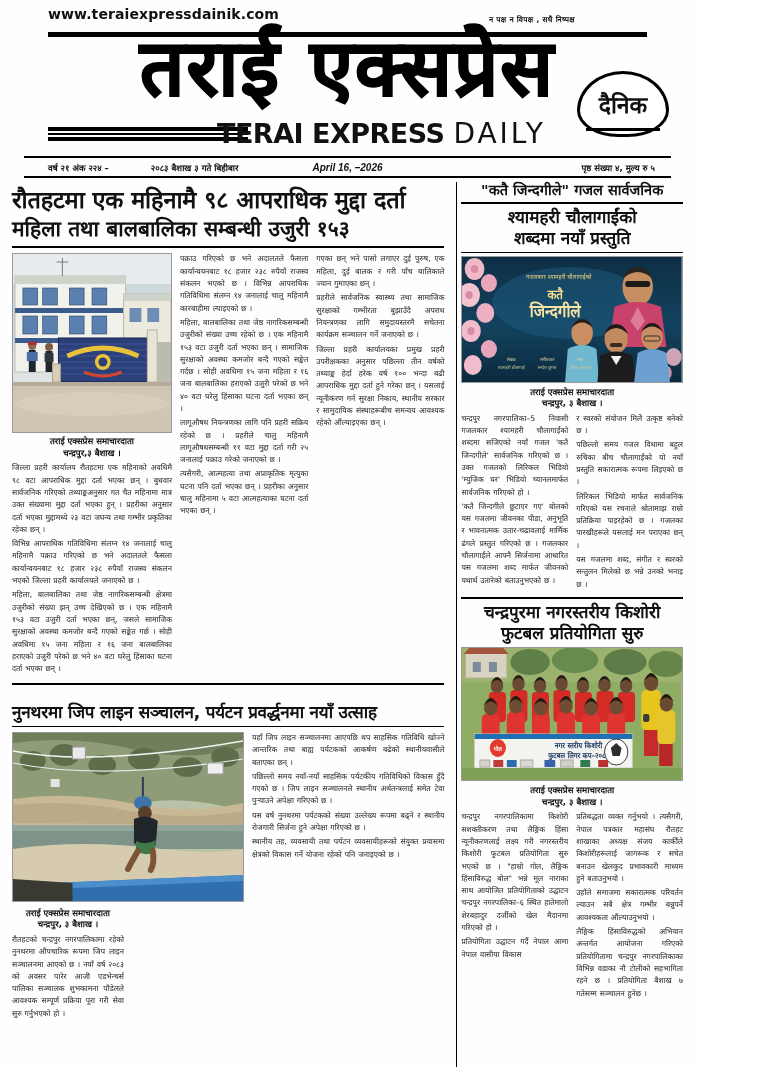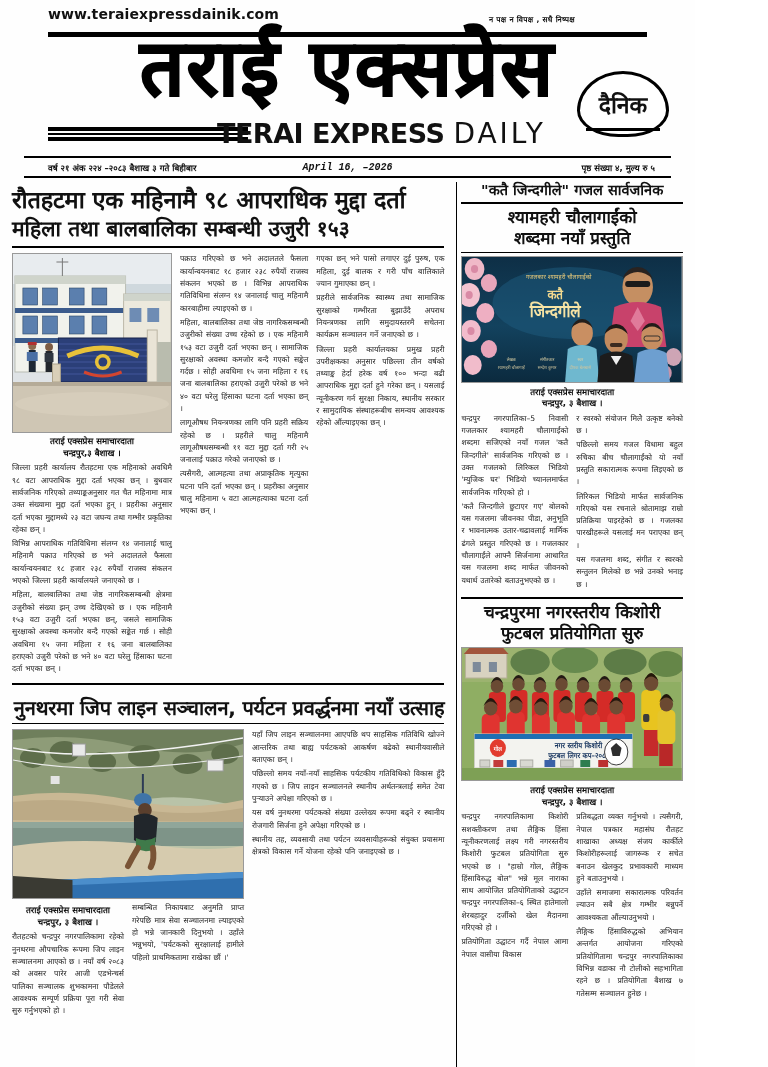"२०८३ बैशाख ३ गते बिहीबार" .dl-mid { margin-left: none -> 42px }
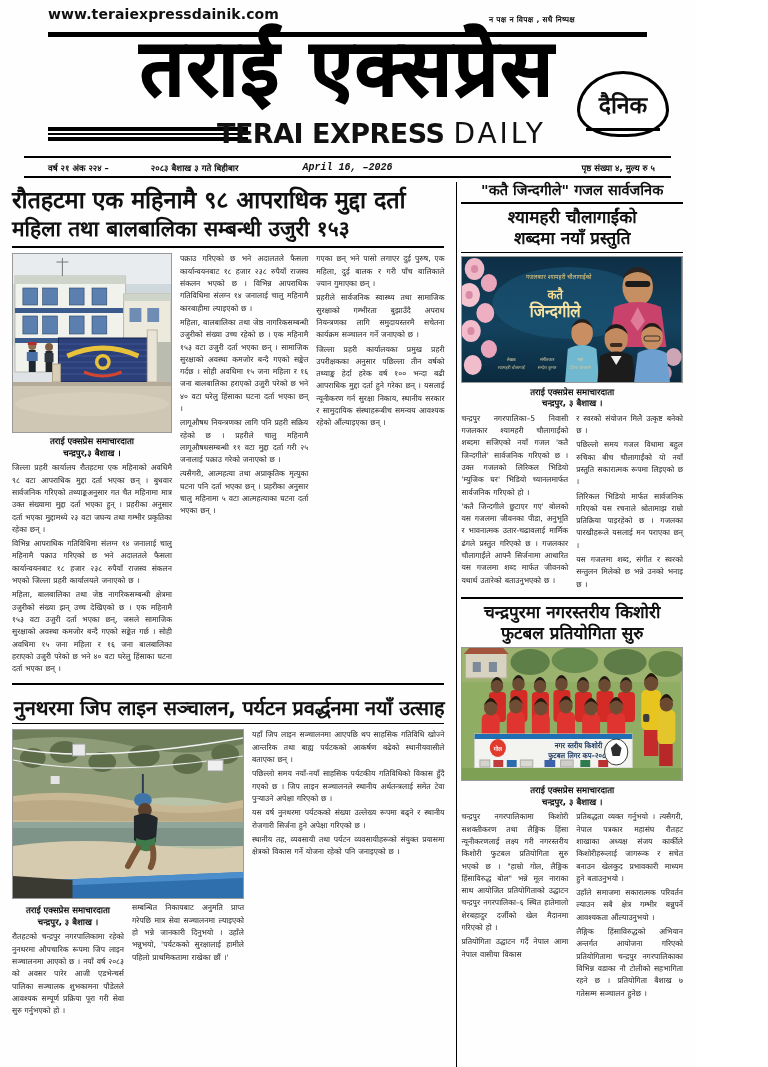"April 16, –2026" .dl-eng { font-family: Liberation Mono, monospace -> Liberation Sans, sans-serif }
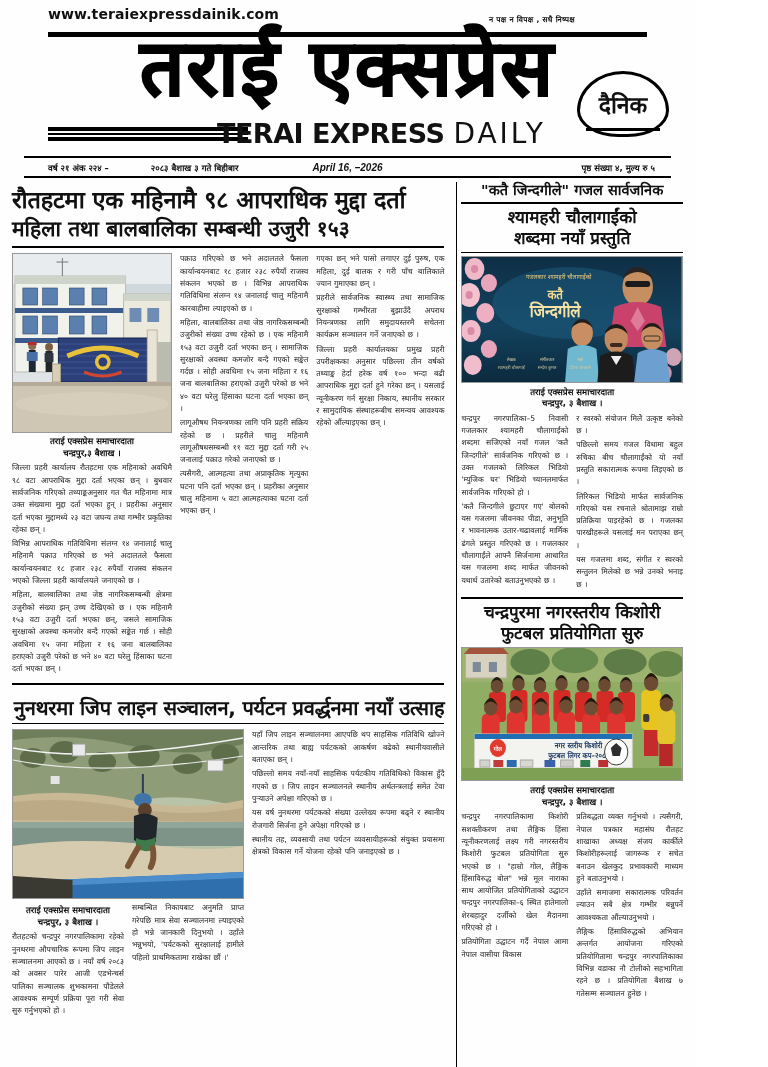"नुनथरमा जिप लाइन सञ्चालन, पर्यटन" .sec-hl { font-size: 20px -> 17px; margin: 12px 0 3px 0 -> 18px 0 3px 0; text-align: right -> none }
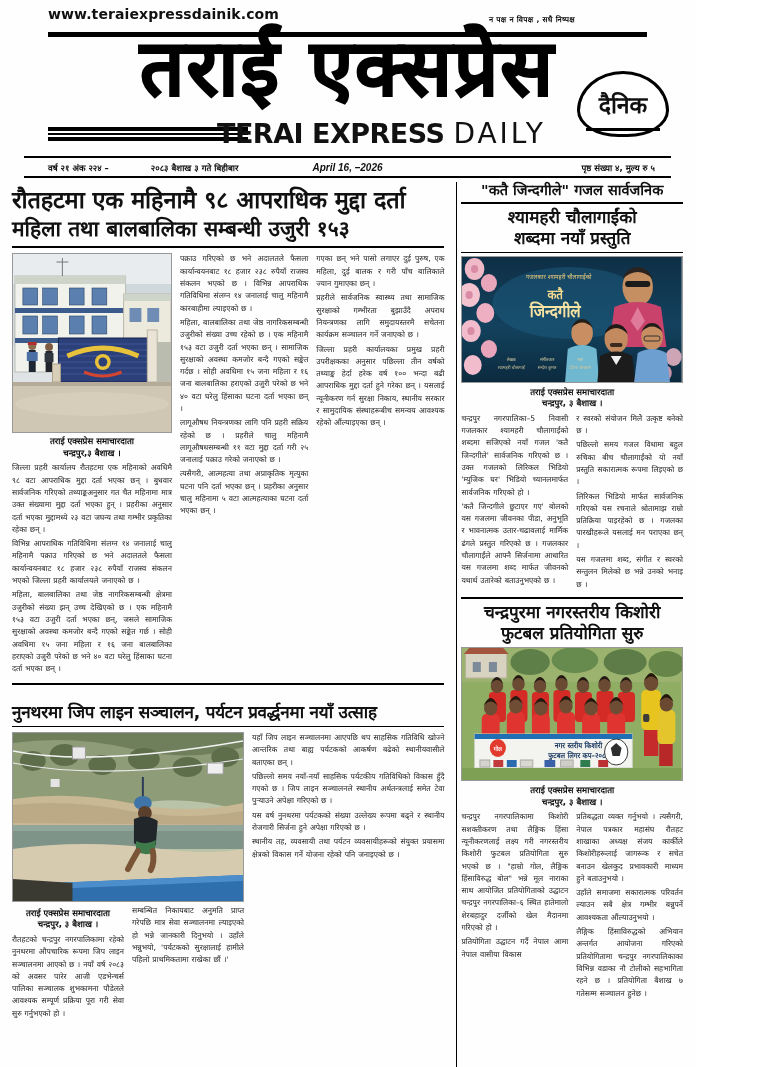"सम्बन्धित निकायबाट अनुमति प्राप्त गरेपछि" p { html: <p>सम्बन्धित निकायबाट अनुमति प्राप्त गरेपछि मात्र सेवा सञ्चालनमा ल्याइएको हो भन्ने जानकारी दिनुभयो । उहाँले भन्नुभयो, 'पर्यटकको सुरक्षालाई हामीले पहिलो प्राथमिकतामा राखेका छौं ।'</p> -> none }
